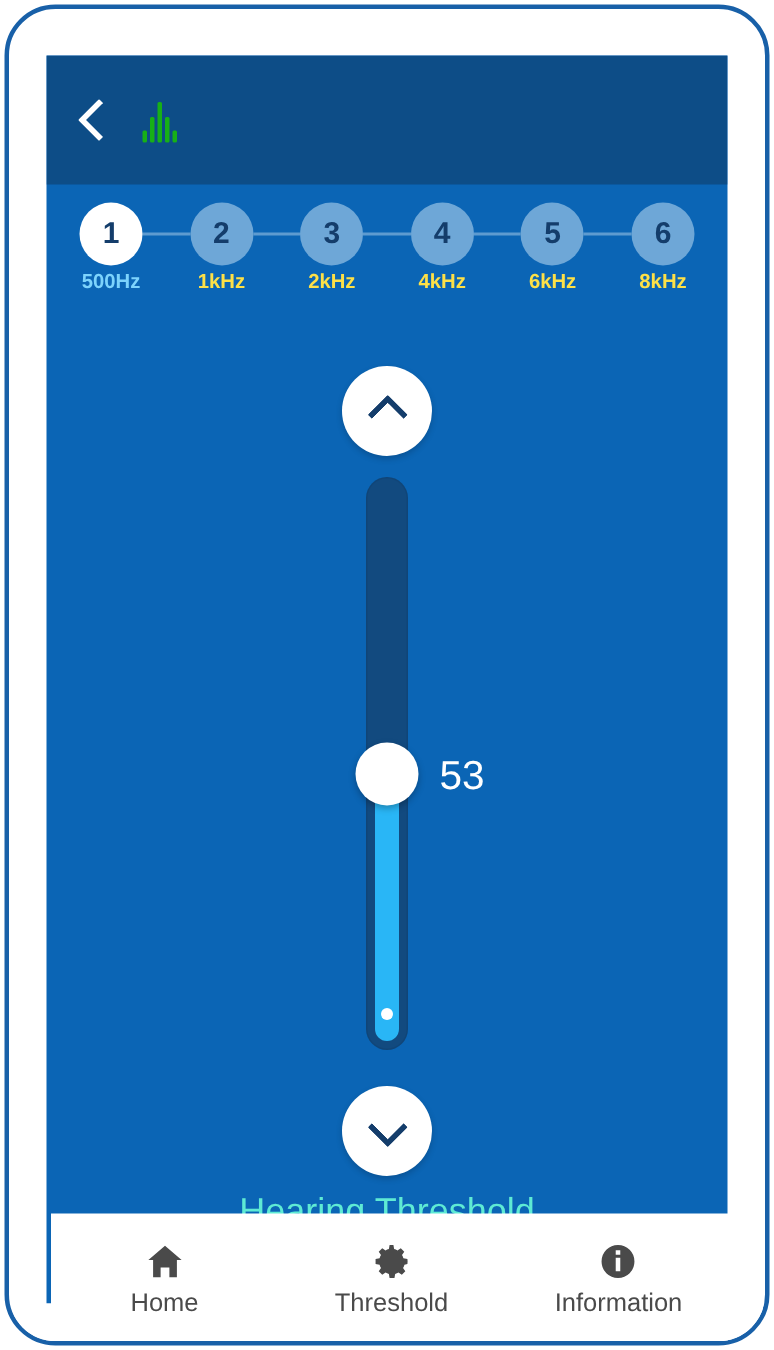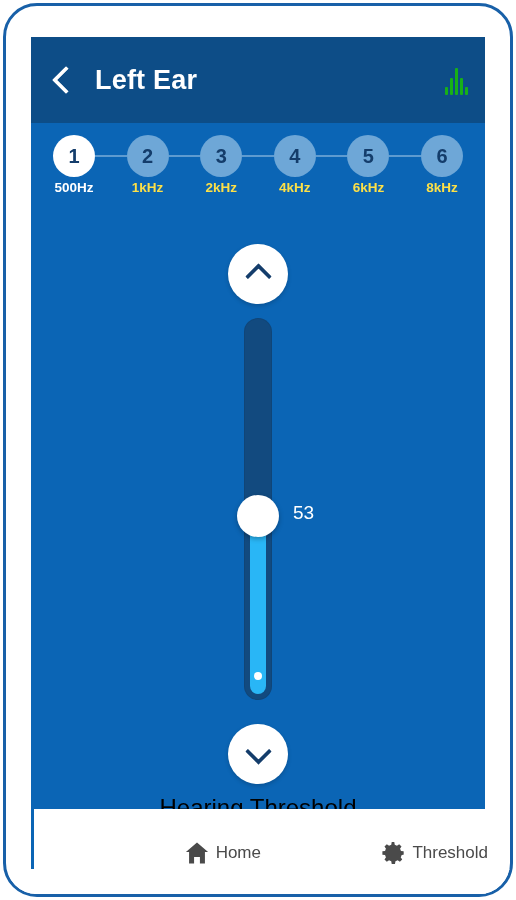"Left Ear" div.header-title { html: <div>Left Ear</div> -> none }
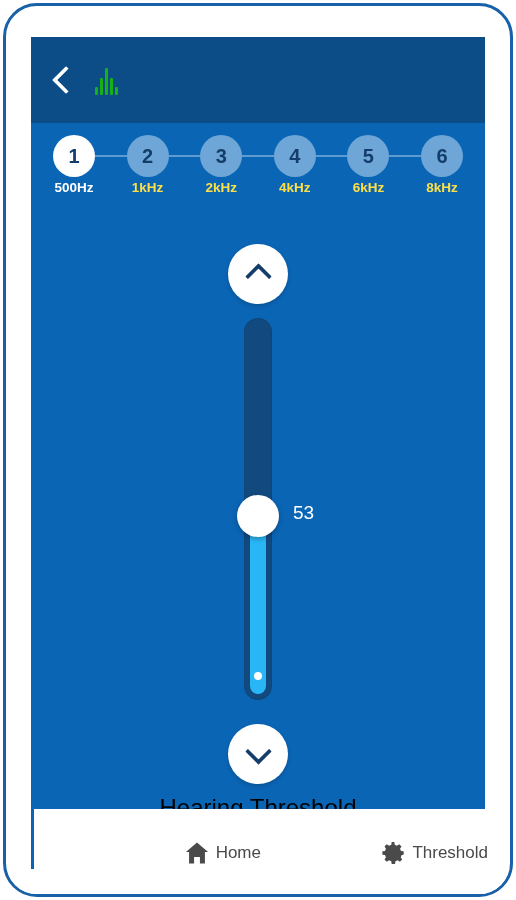"500Hz" .step.active .freq { color: #ffffff -> #7dd3fc }
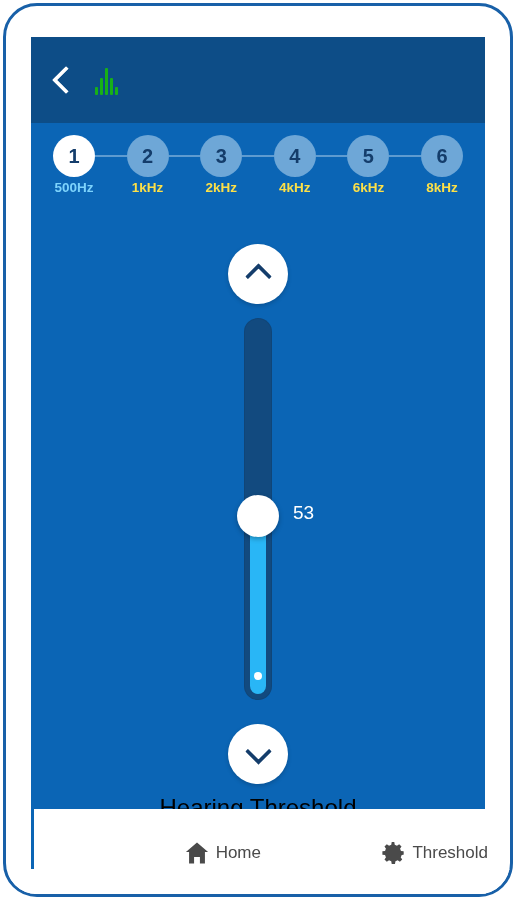"53" .value-label { font-size: 19px -> 27px }
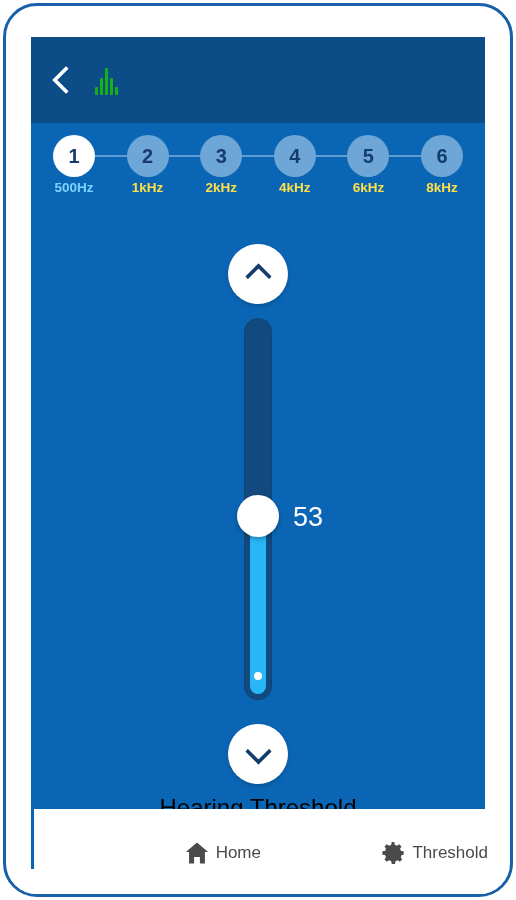"Hearing Threshold" .threshold-label { color: #000000 -> #5eead4 }
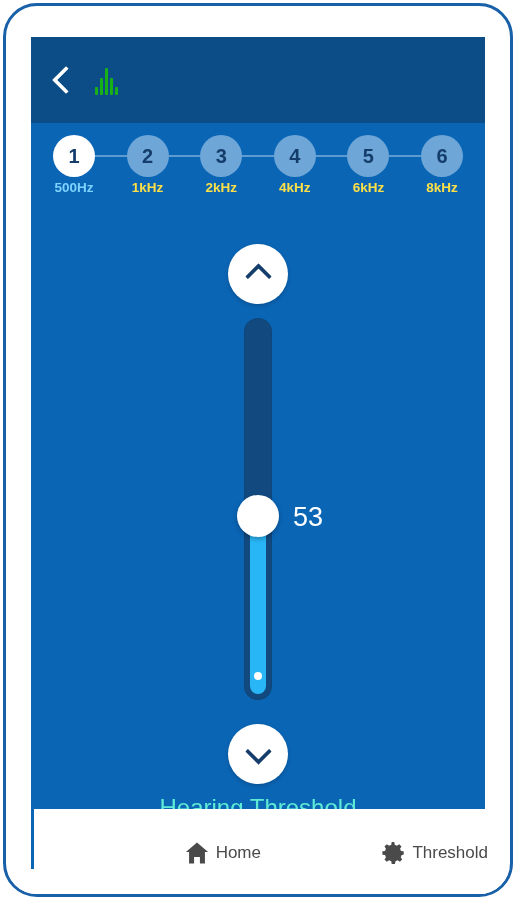"Home" .nav-item { flex-direction: row -> column; justify-content: flex-end -> flex-start }
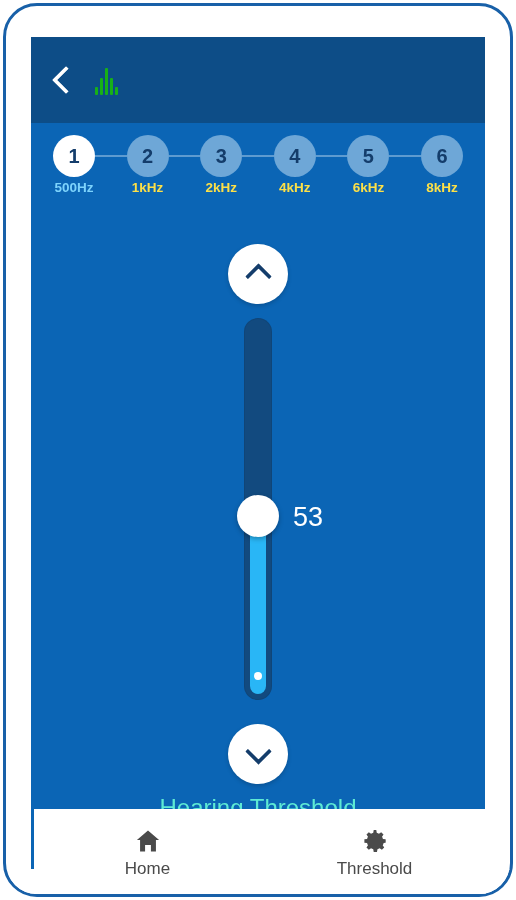"Information" div.nav-item { html: none -> <div> <div><svg> <path></path> </svg></div> <div>Information</div> </div> }
